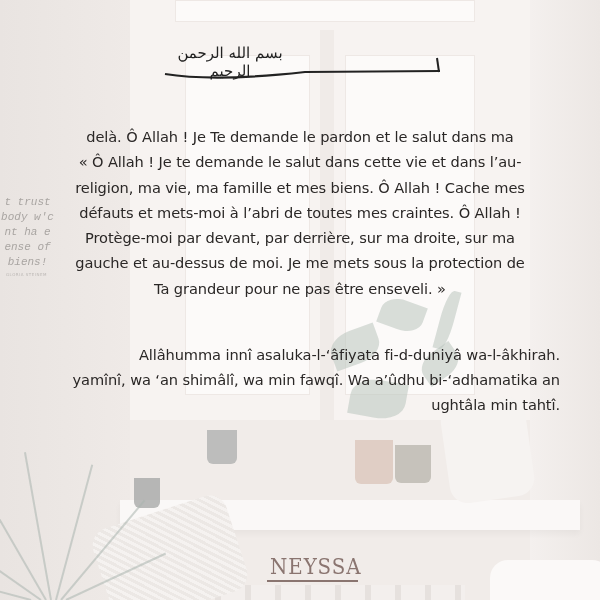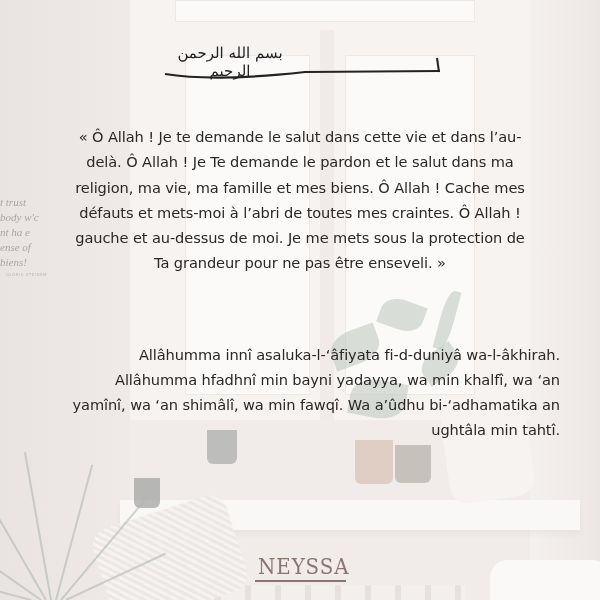"« Ô Allah ! Je" span.fr-line { order: before "delà. Ô Allah ! Je" -> after "delà. Ô Allah ! Je" }
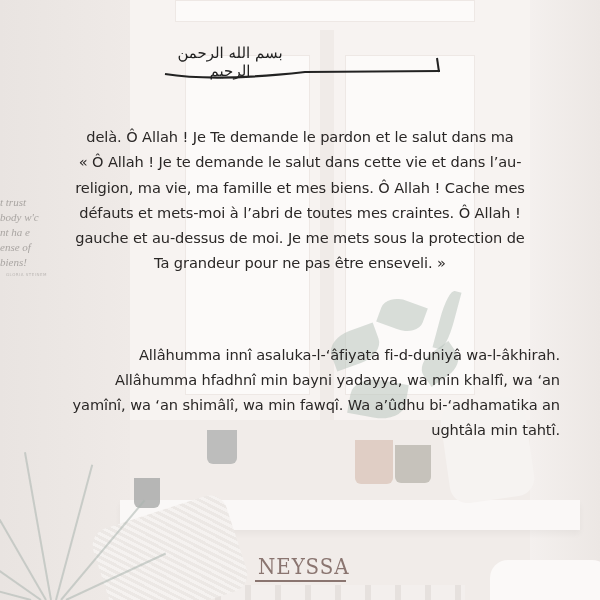"t trust" .poster-line { font-family: Liberation Serif, serif -> Liberation Mono, monospace; text-align: none -> center }
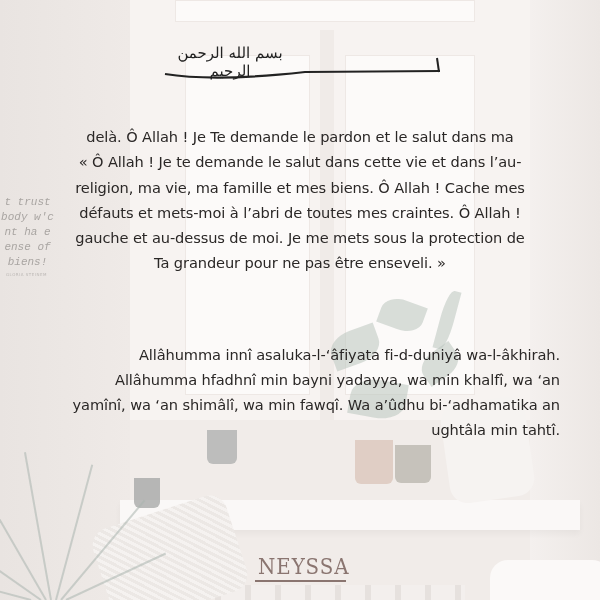"Protège-moi par devant, par derrière," span.fr-line { html: none -> <span>Protège-moi par devant, par derrière, sur ma droite, sur ma</span> }
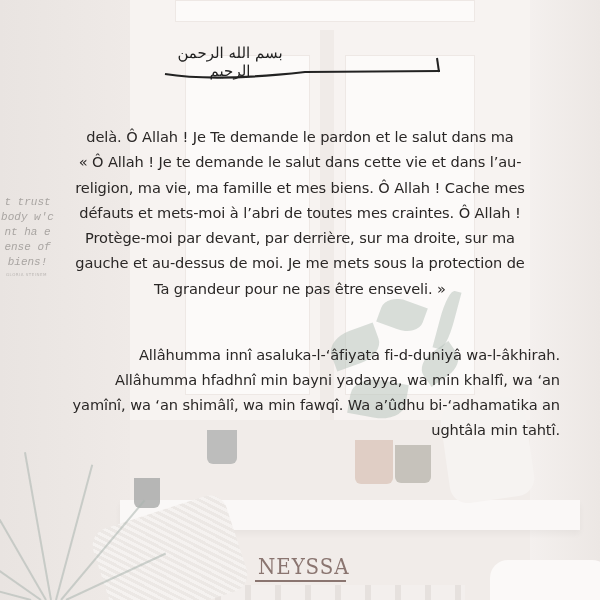"Allâhumma hfadhnî min bayni yadayya," span.tr-line { html: <span>Allâhumma hfadhnî min bayni yadayya, wa min khalfî, wa ‘an</span> -> none }
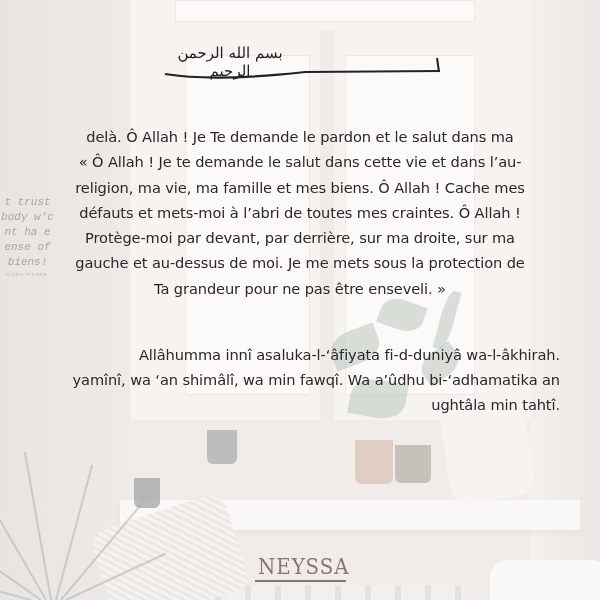"NEYSSA" .logo { left: 253px -> 265px }
